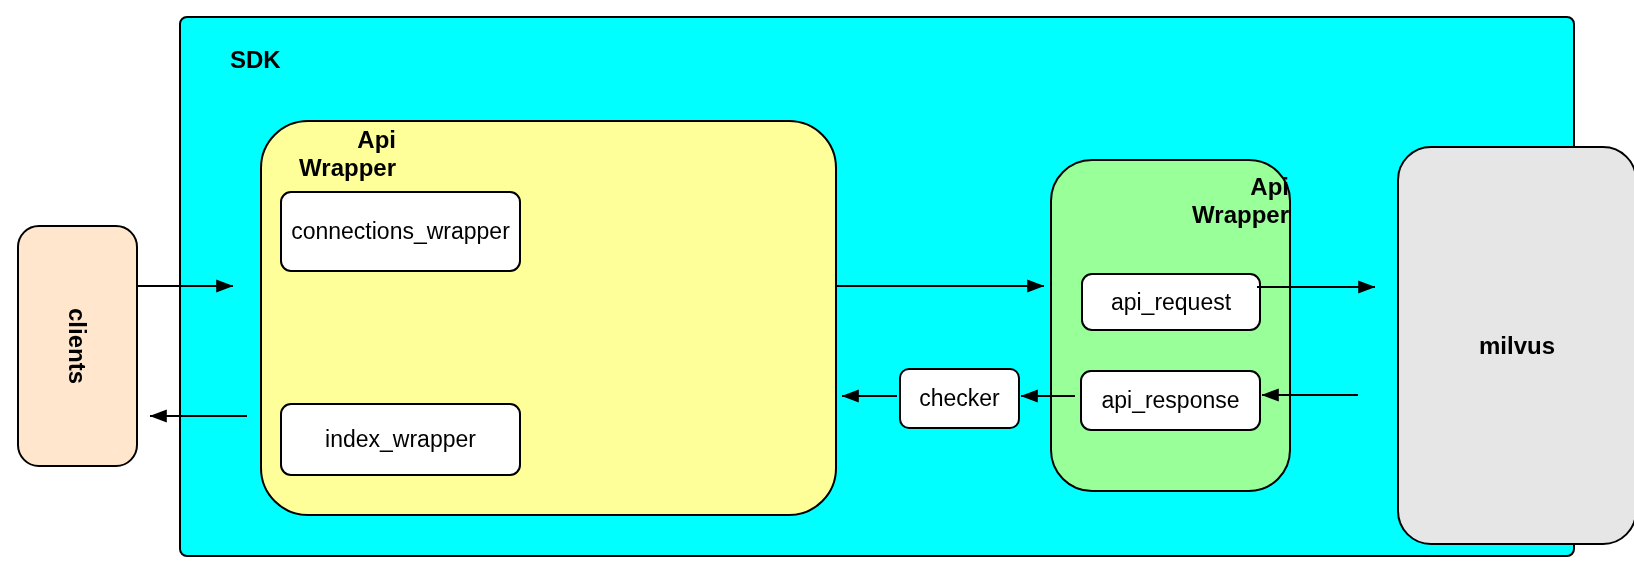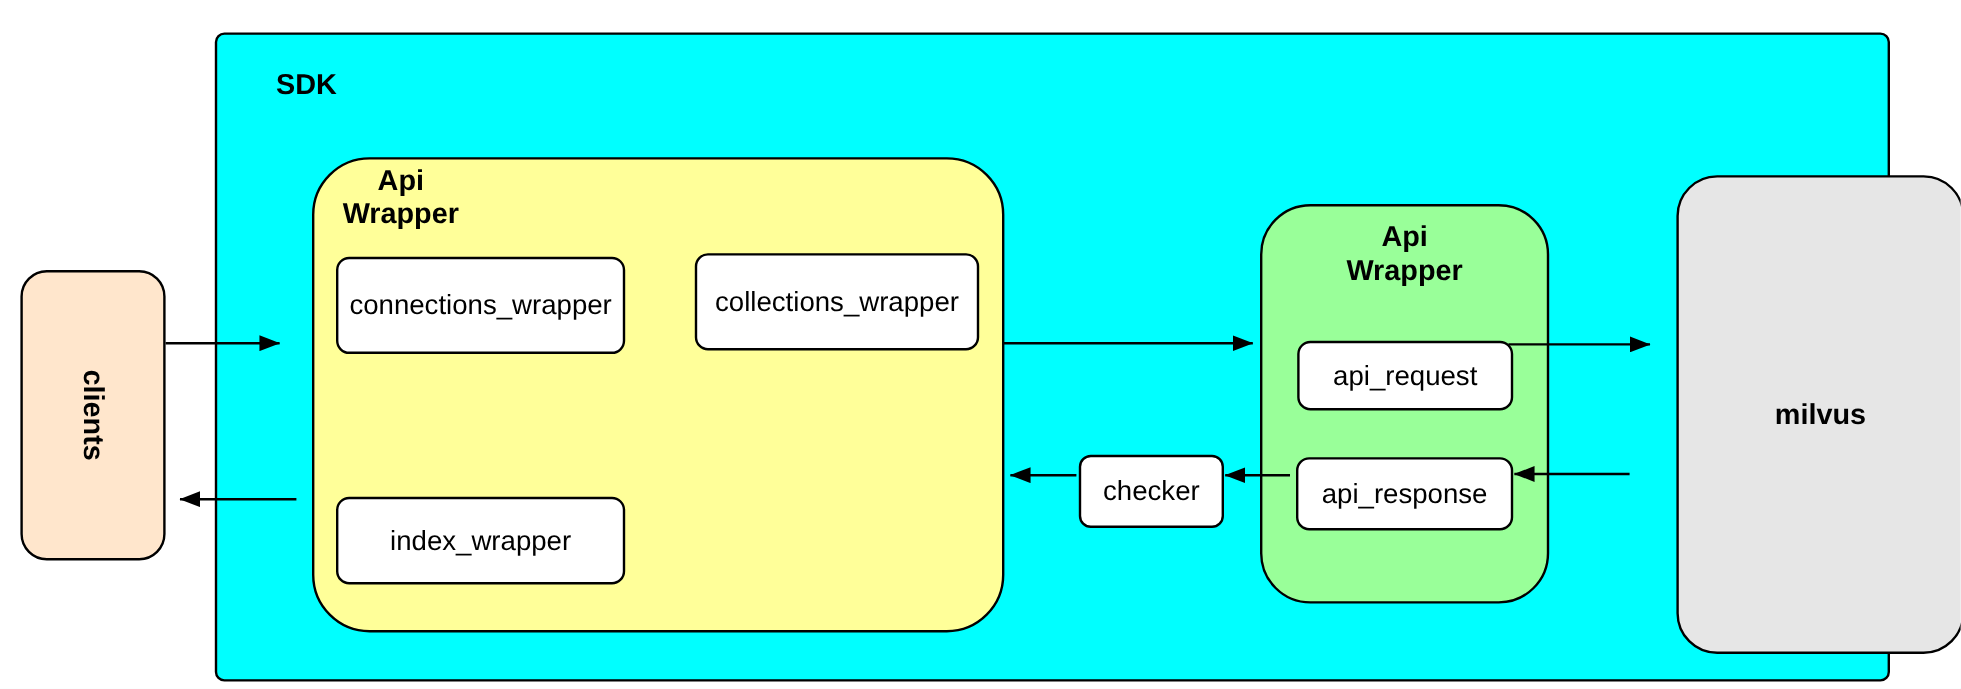"SDK" .sdk { margin-top: 11px -> none }
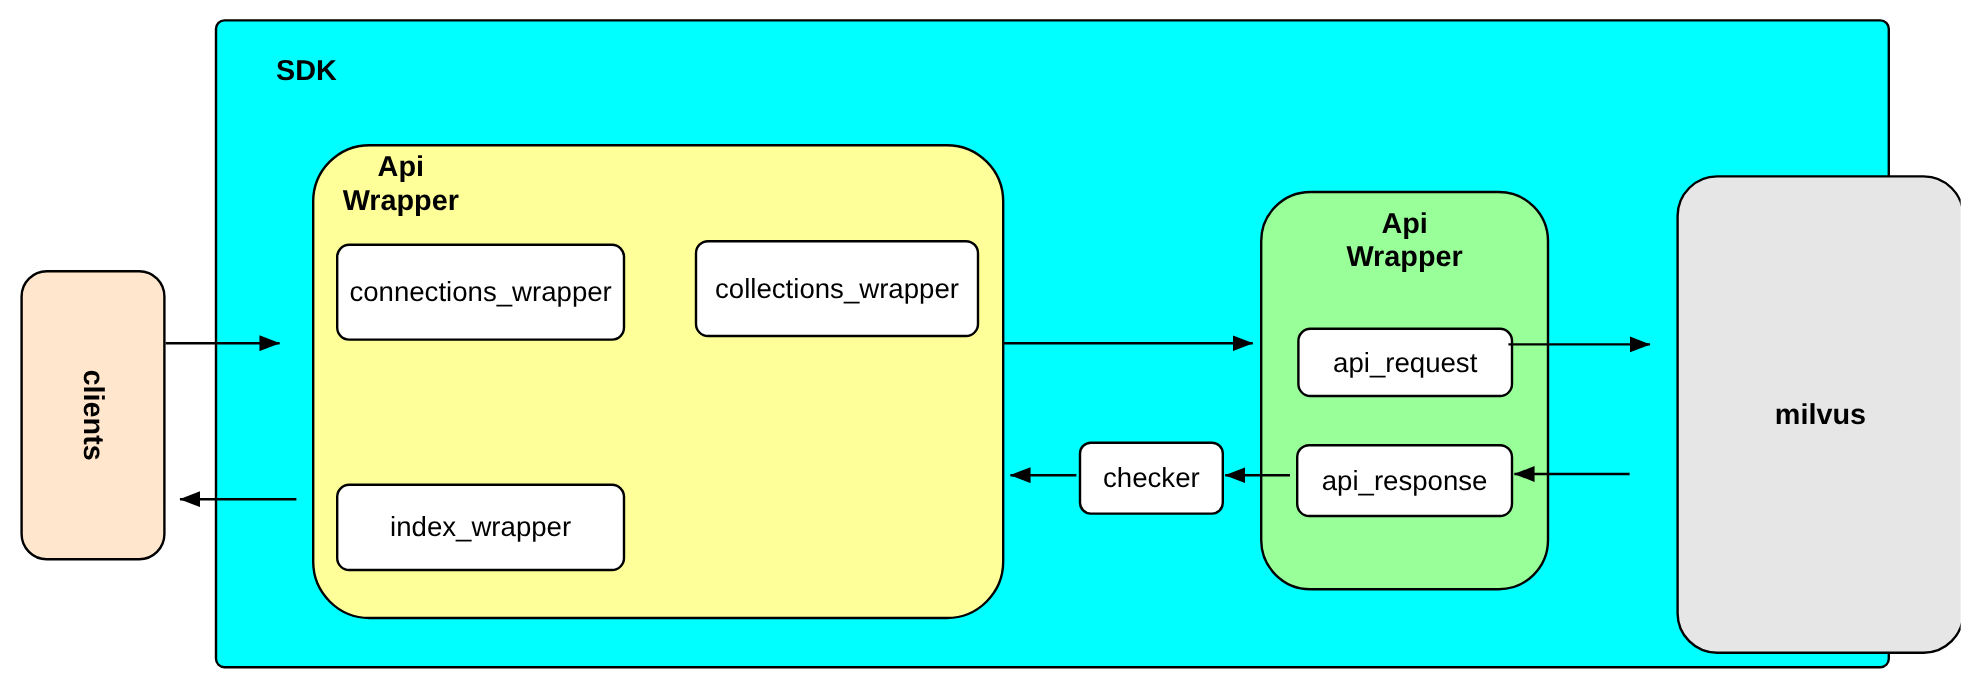"Api" .two-line span { text-align: none -> right }
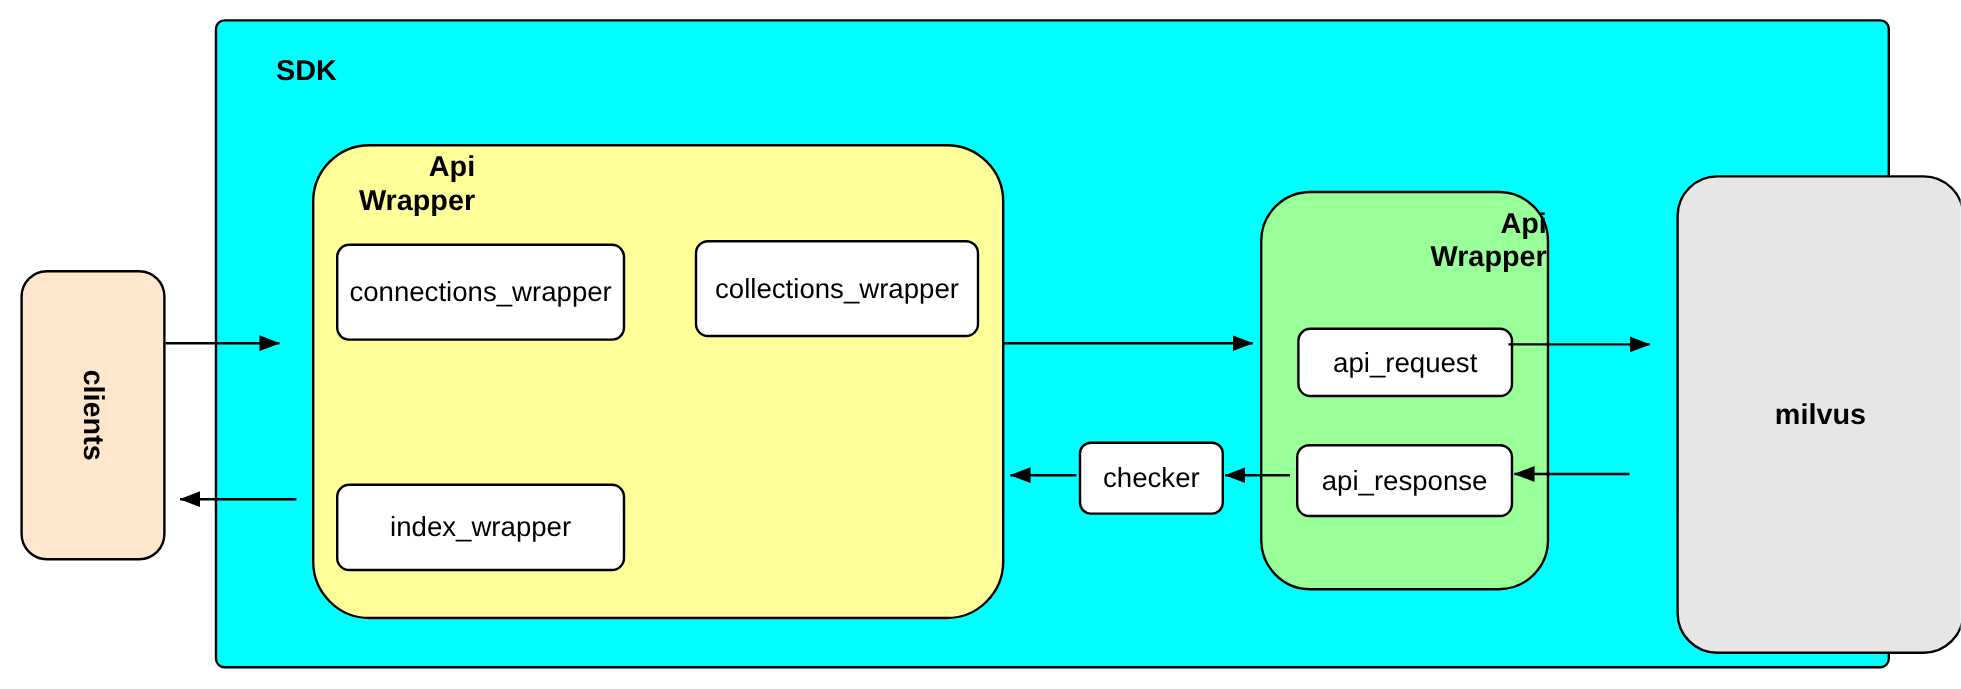"connections_wrapper" .m-conn { top: 81px -> 69px }
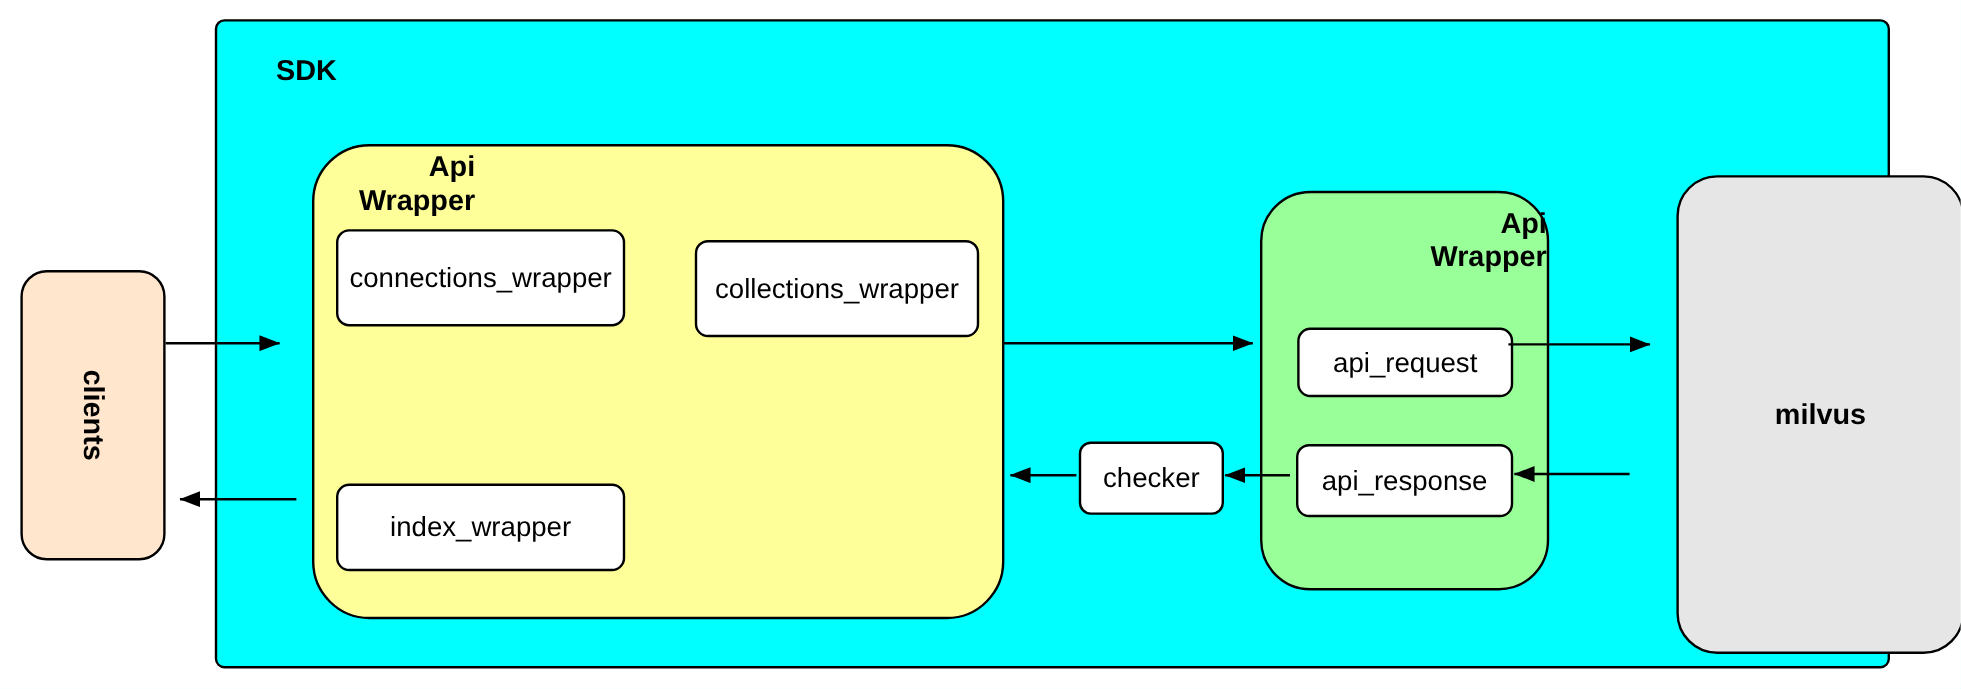"collections_wrapper" div.box { html: <div>collections_wrapper</div> -> none }
